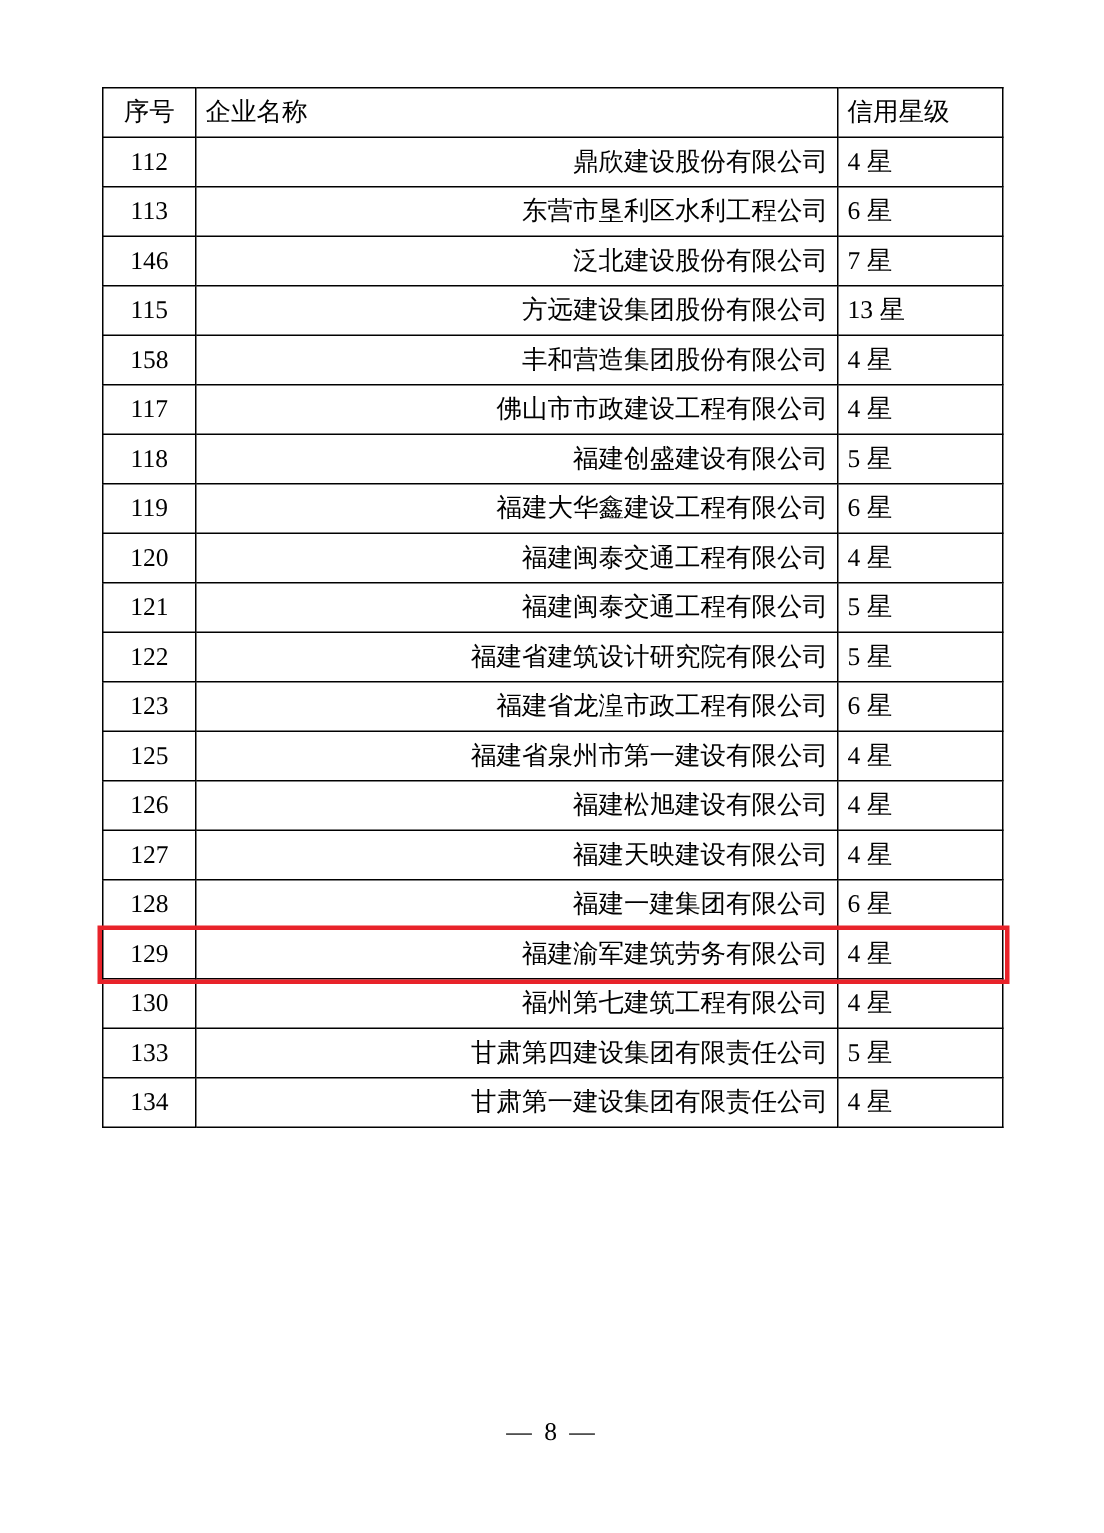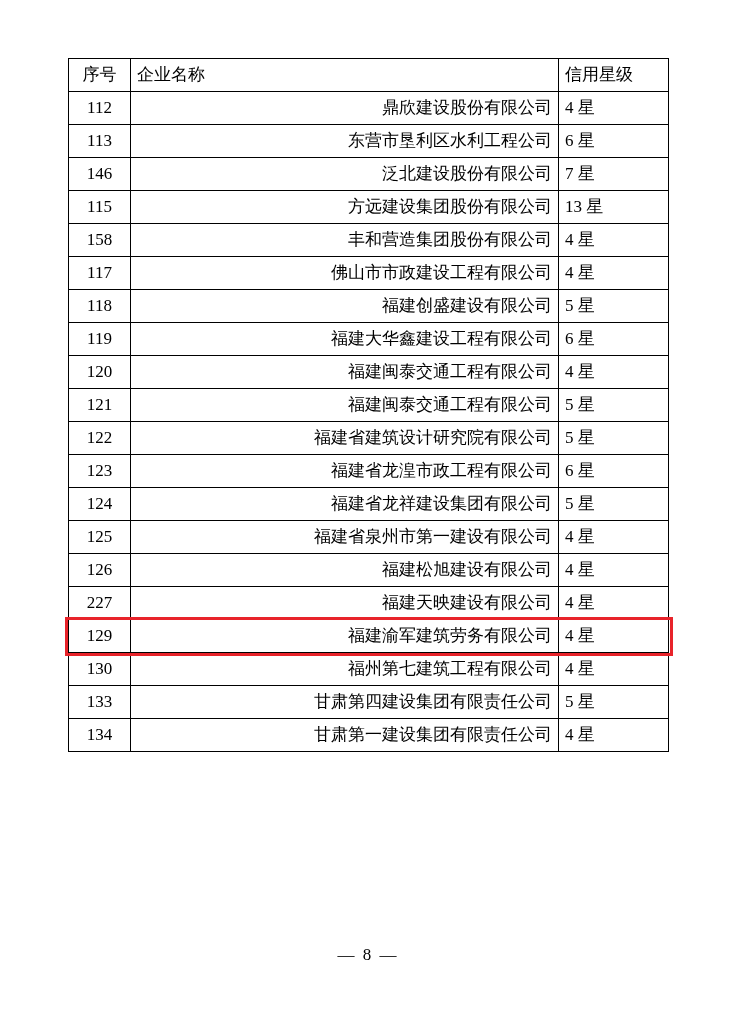"124" tr { html: <tr> <td>124</td> <td>福建省龙祥建设集团有限公司</td> <td>5 星</td> </tr> -> none }
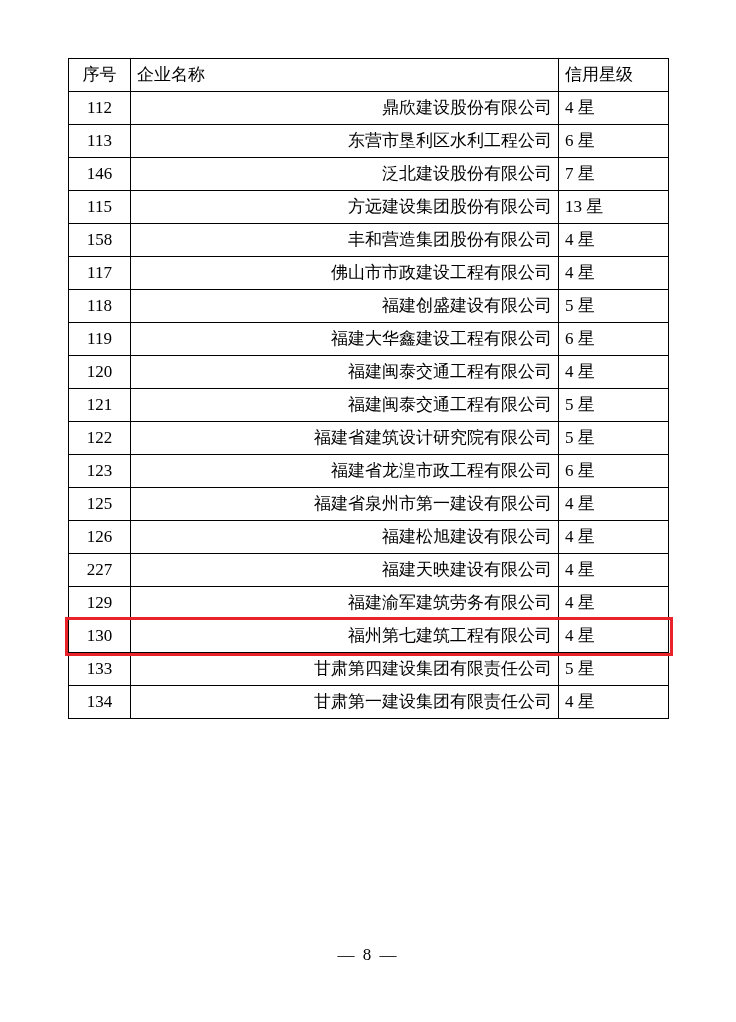"227" td.col-no { text: 227 -> 127 }
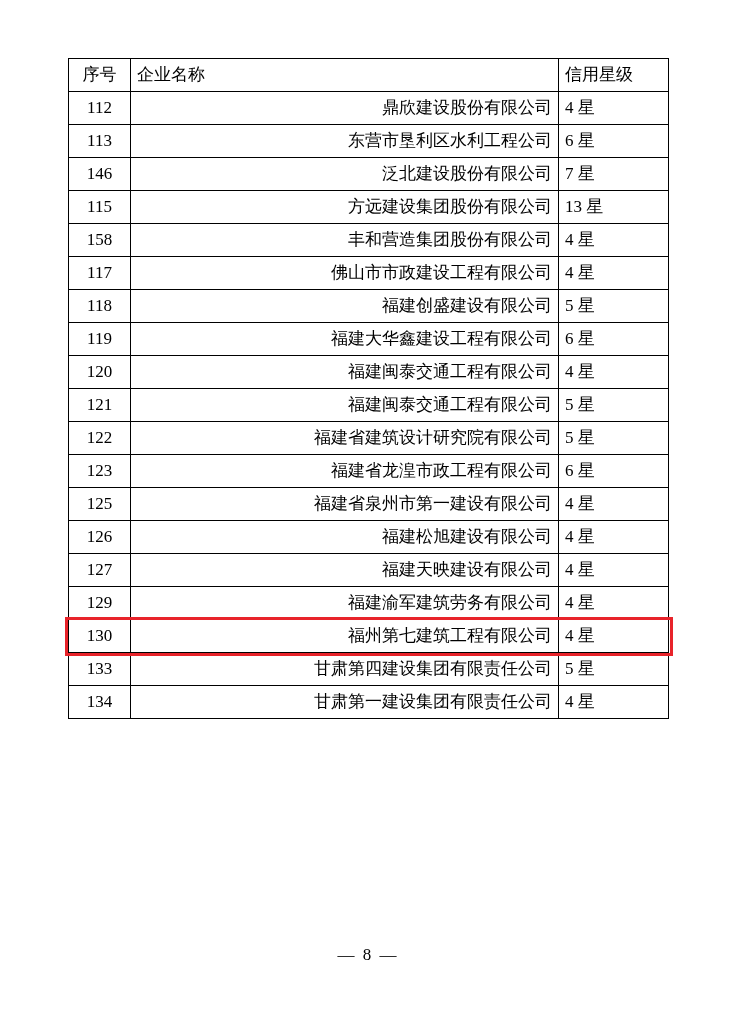"128" tr { html: none -> <tr> <td>128</td> <td>福建一建集团有限公司</td> <td>6 星</td> </tr> }
